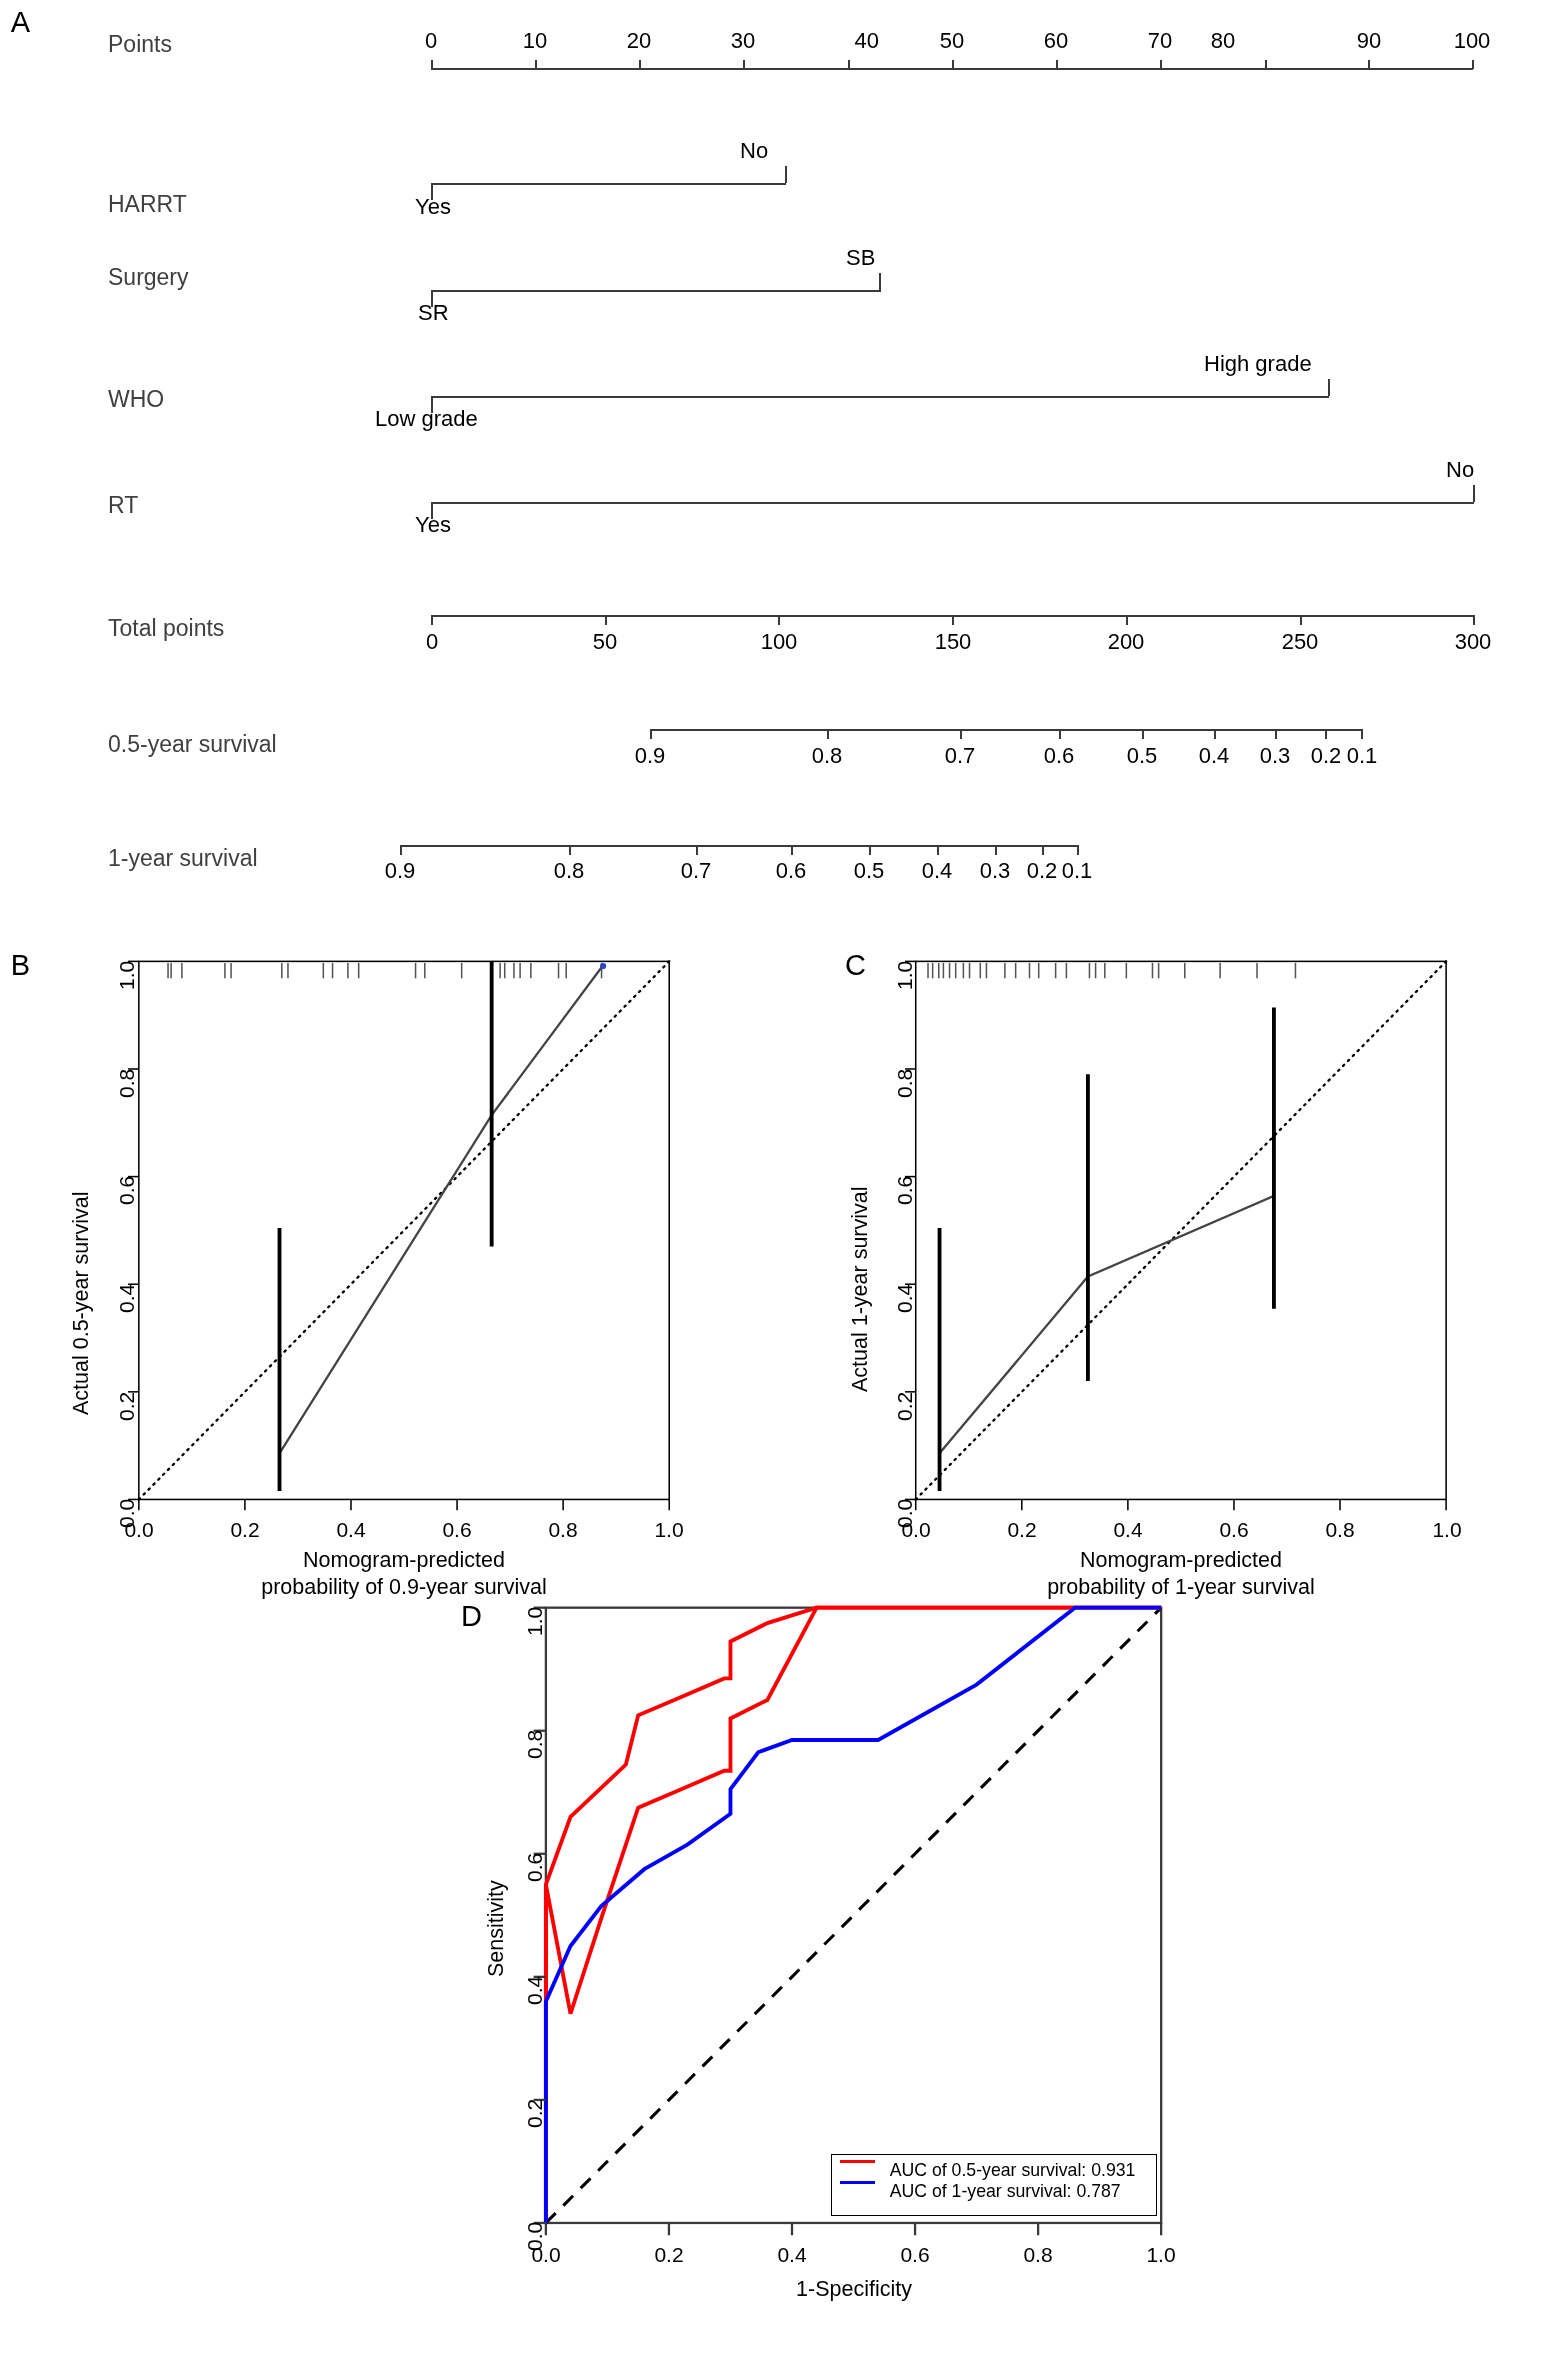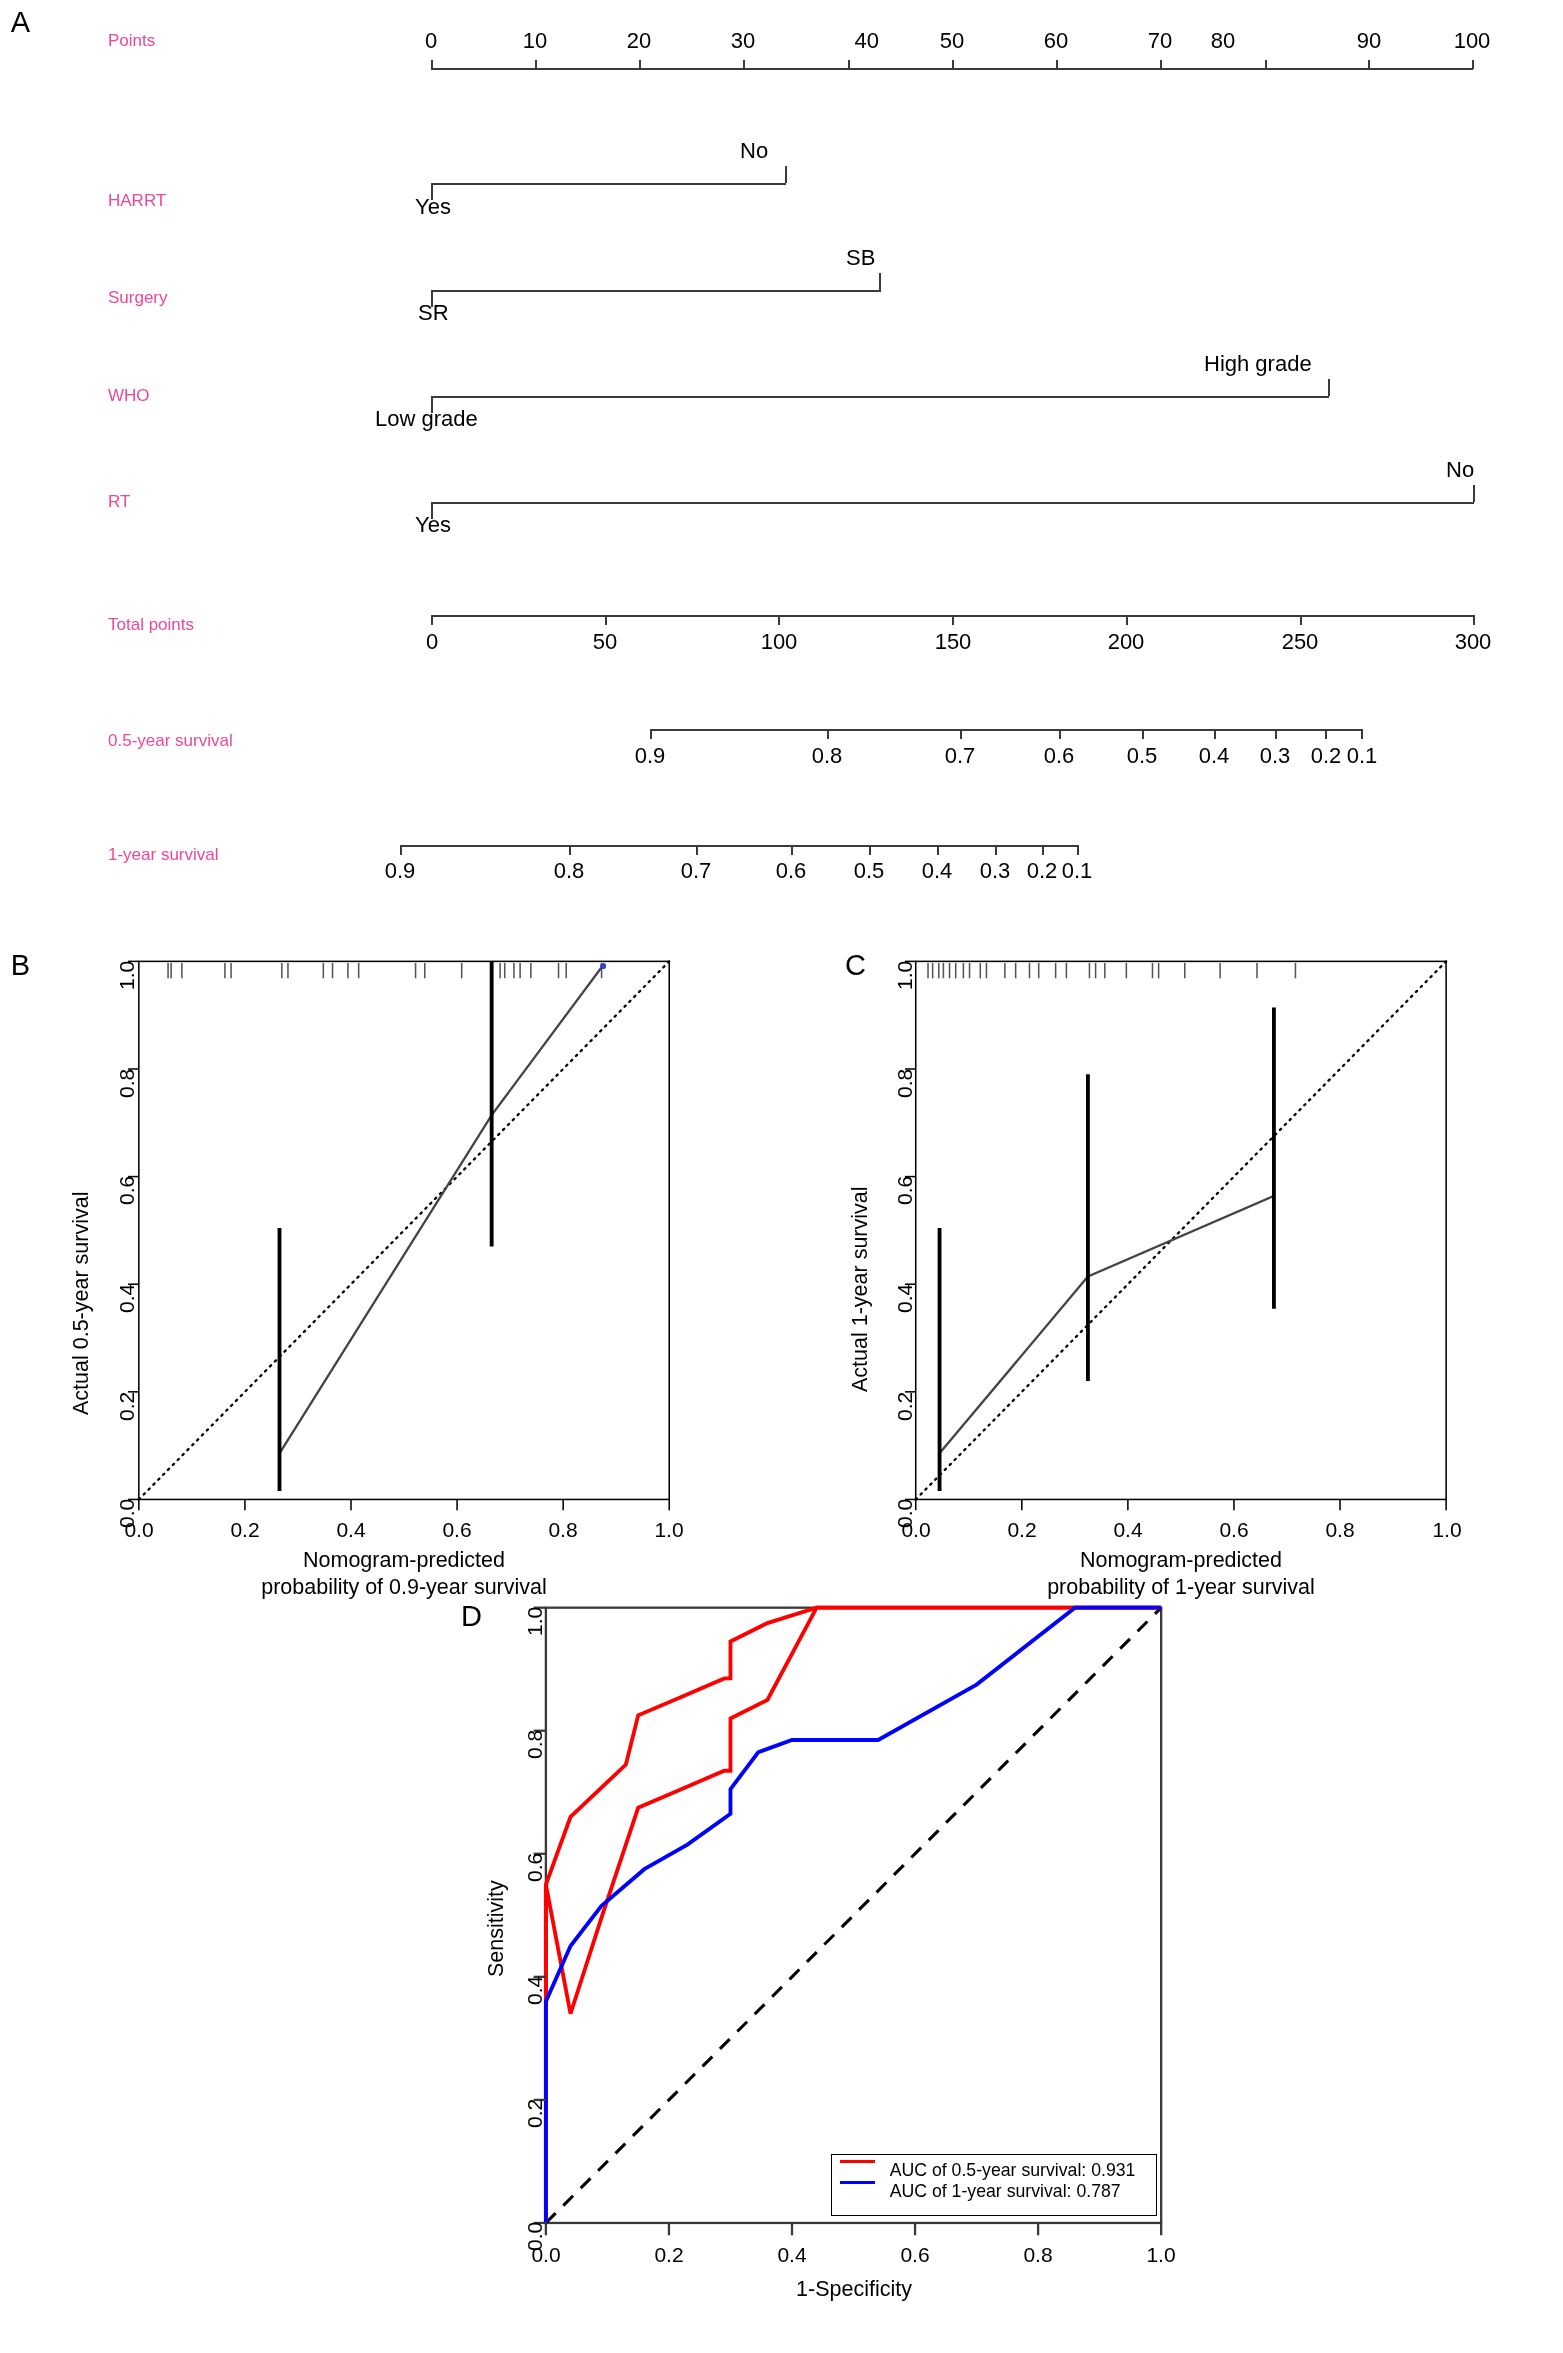"Points" .nomo-label { color: #ec4899 -> #404040; font-size: 17px -> 23px }
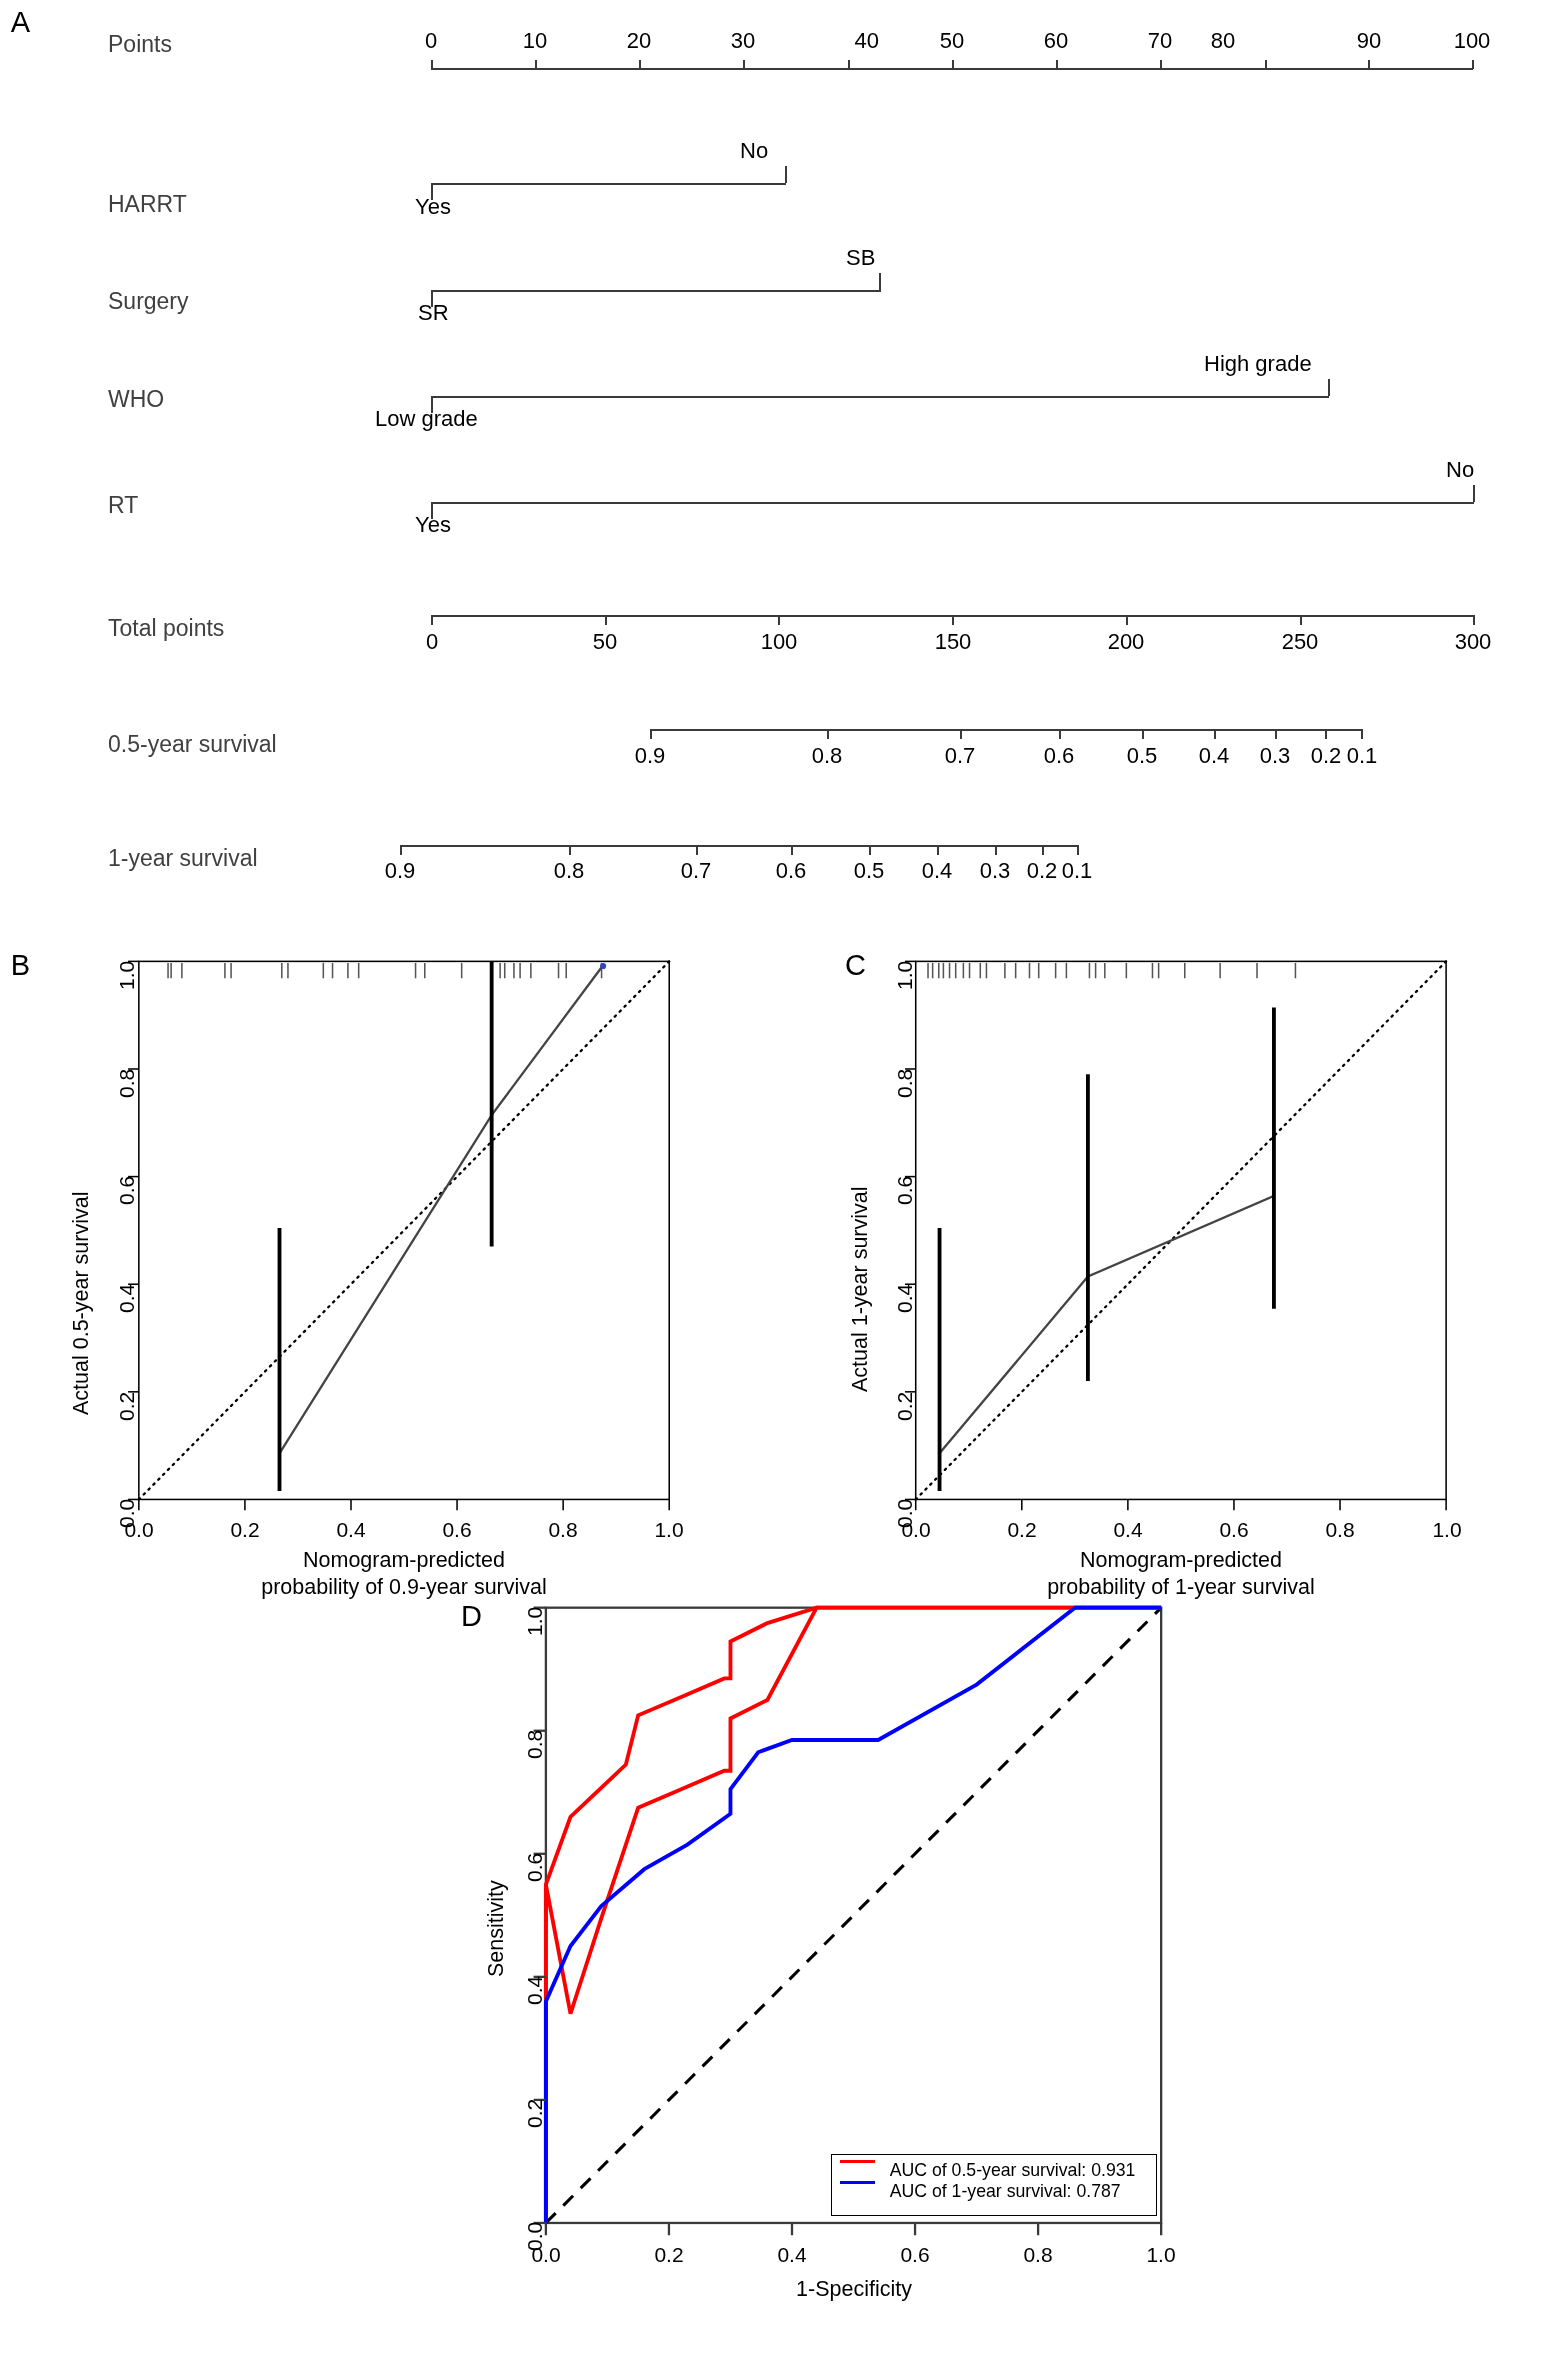"Surgery" div.nomo-label { top: 288px -> 264px }
